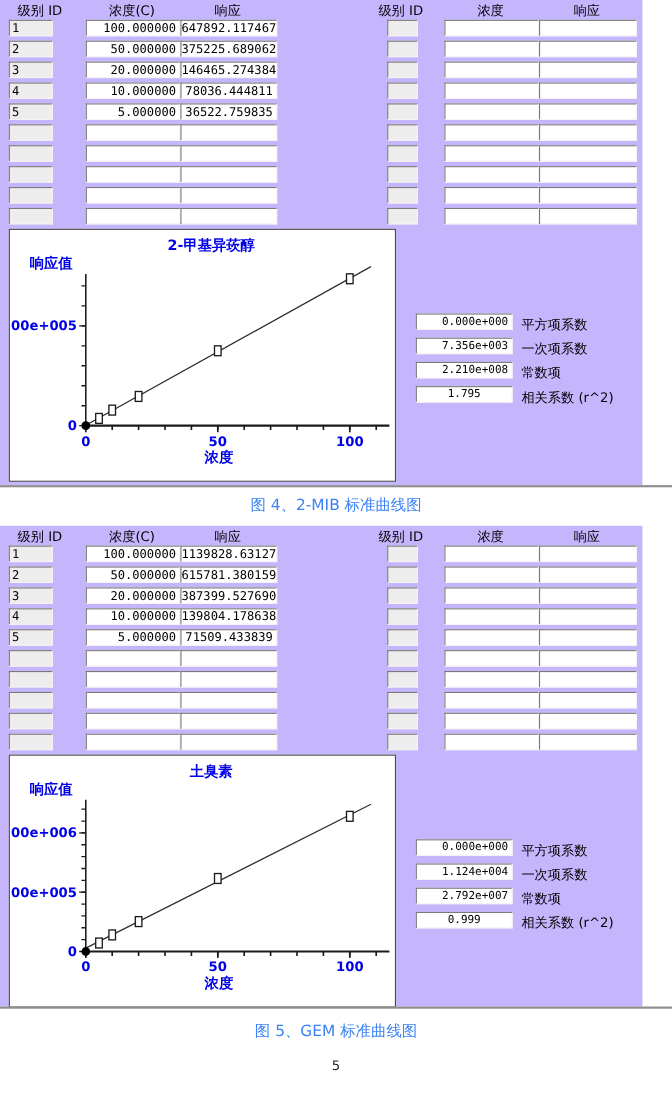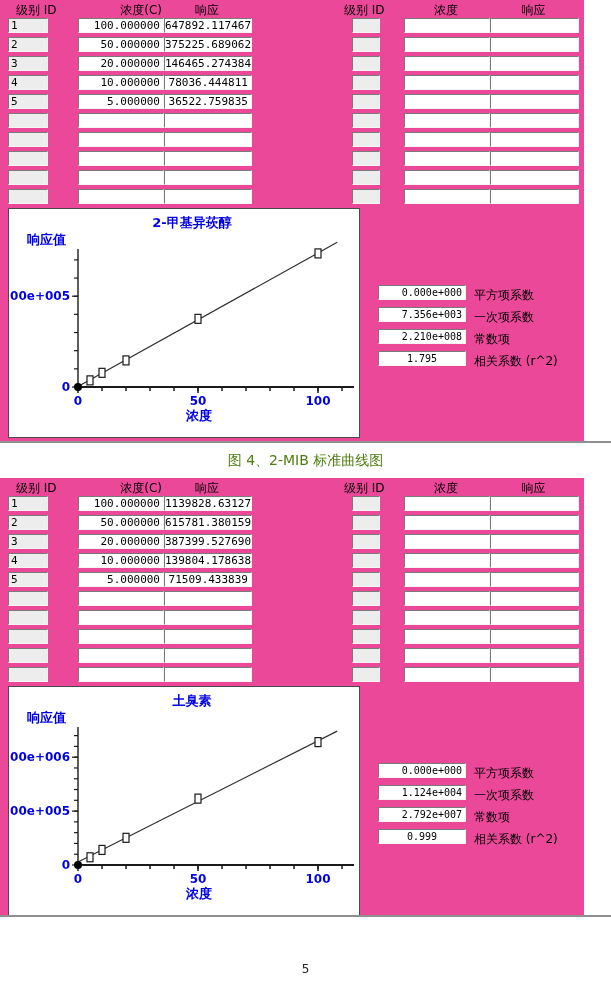"级别 ID" .panel { background: #ec4899 -> #c4b5fd }
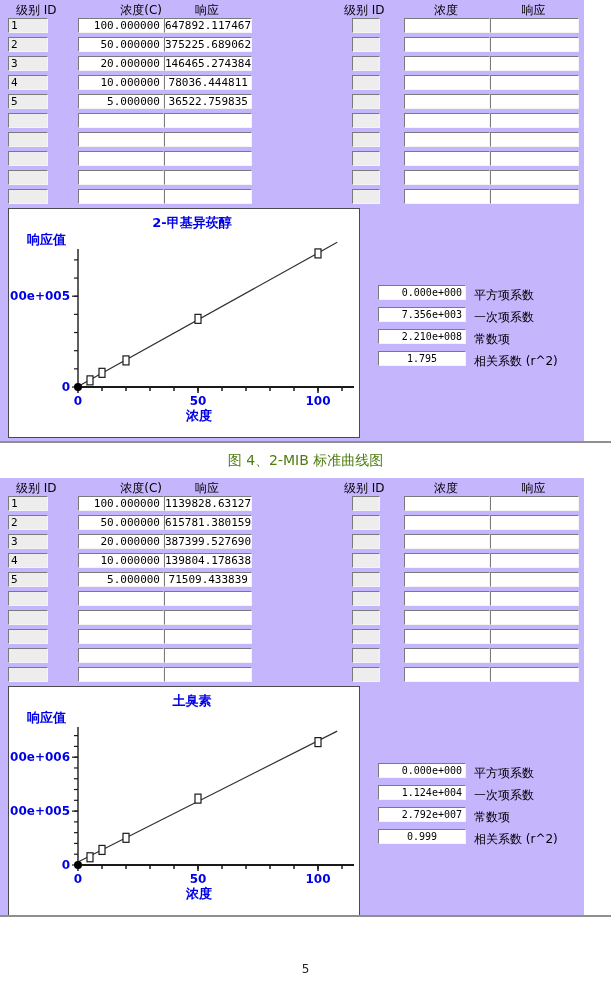"浓度(C)" .h-conc-l { text-align: right -> center }
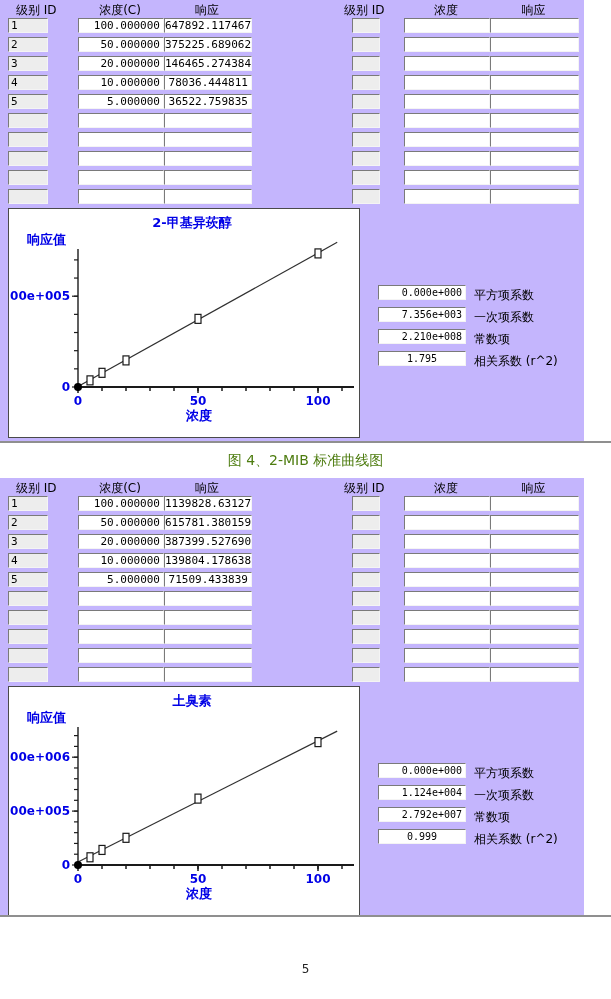"图 4、2-MIB 标准曲线图" .caption { color: #4d7c0f -> #3b82f6 }
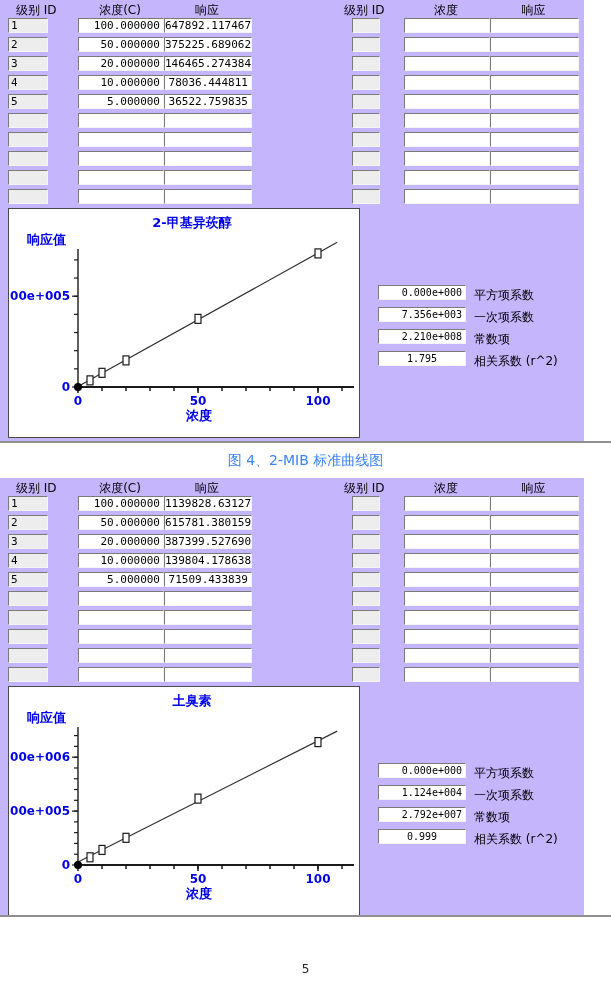"图 5、GEM 标准曲线图" div.caption { html: none -> <div>图 5、GEM 标准曲线图</div> }
